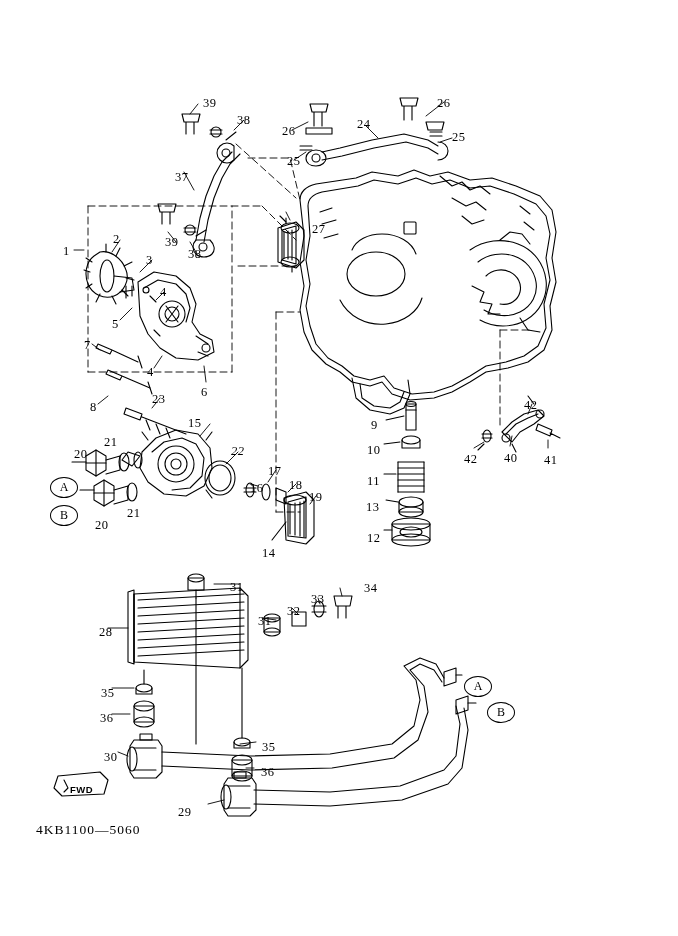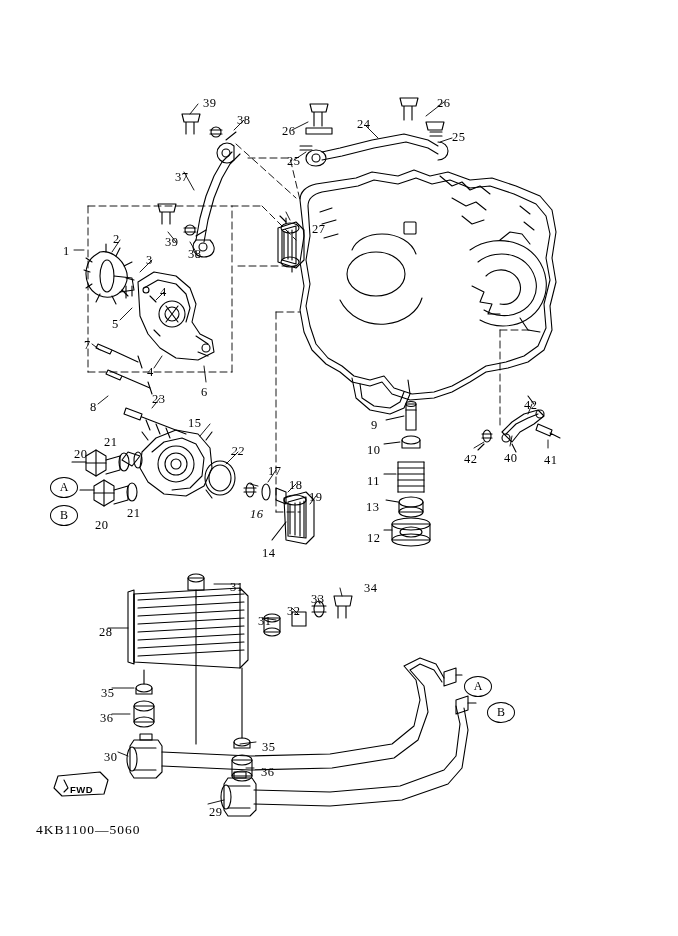"16" div.num { font-style: italic -> none; top: 507px -> 481px }
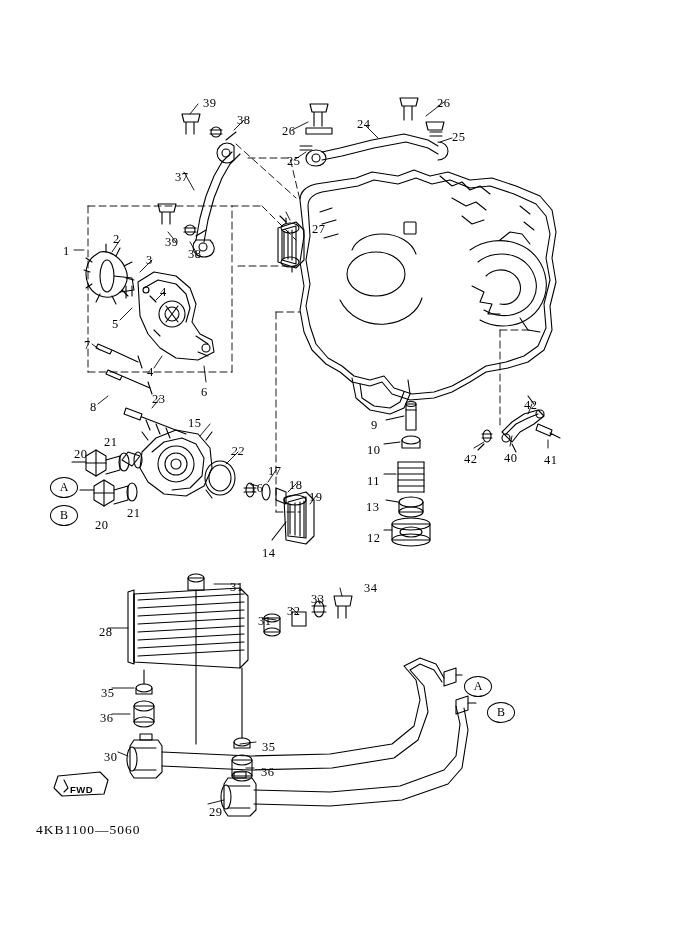"29" div.num { left: 209px -> 178px }
